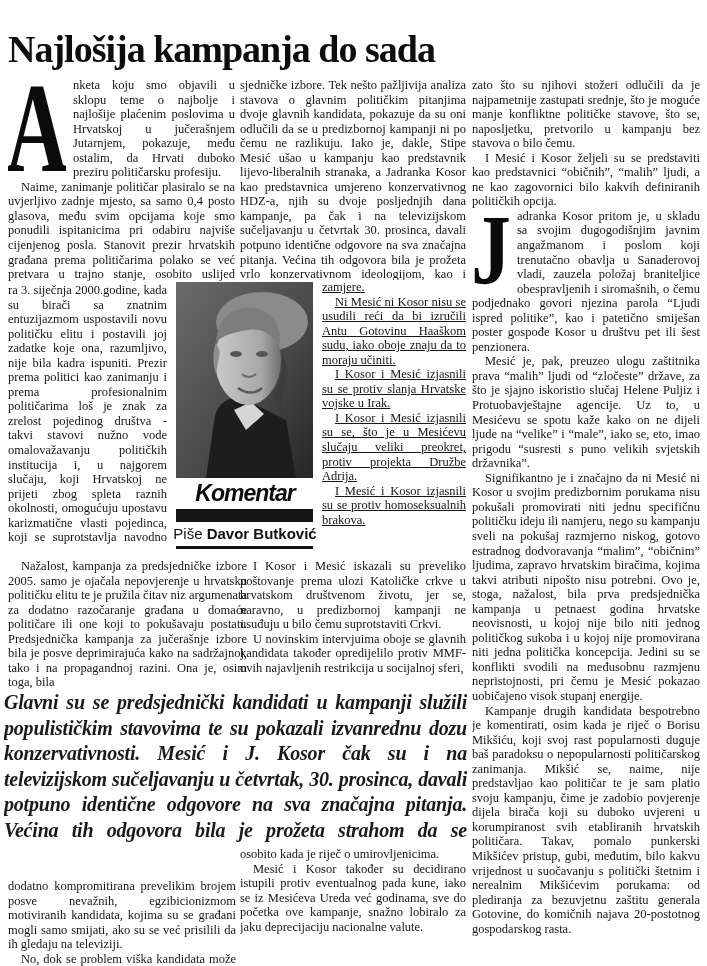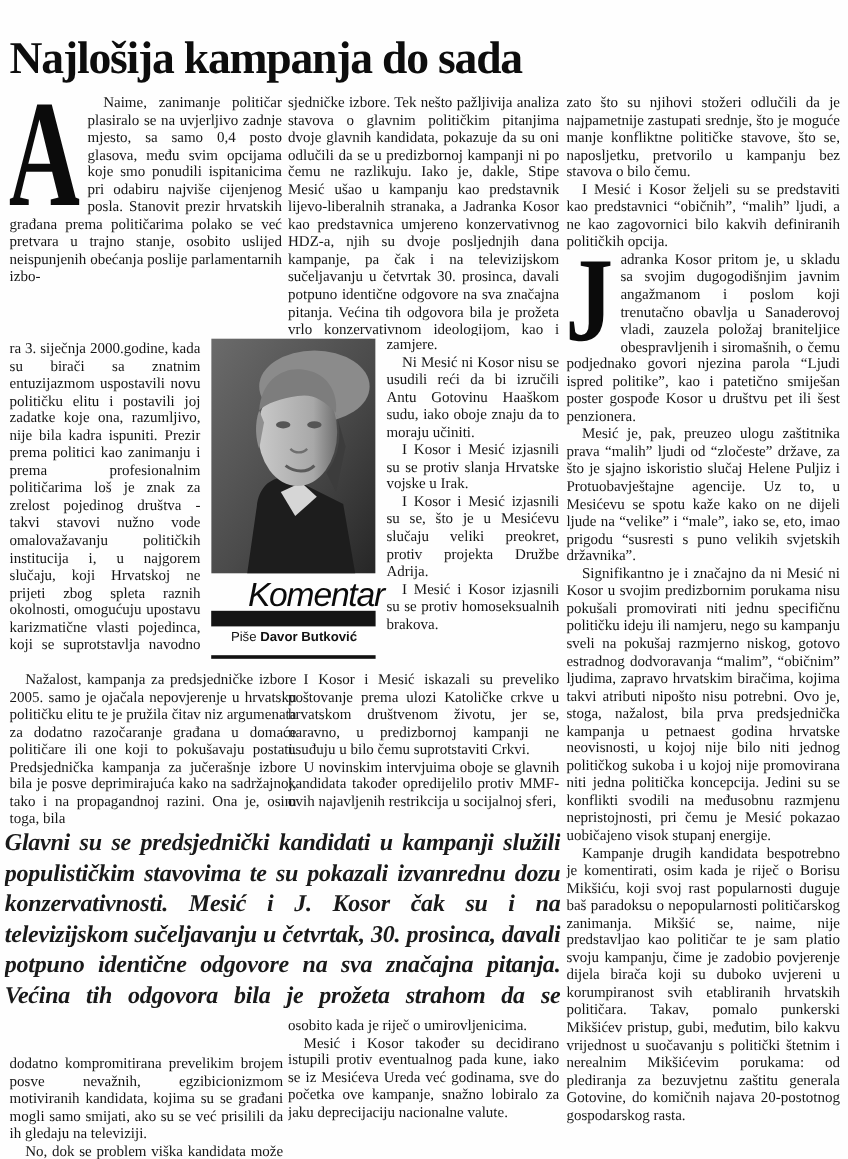"nketa koju smo objavili u" span { html: none -> <span>nketa koju smo objavili u sklopu teme o najbolje i najlošije plaćenim poslovima u Hrvatskoj u jučerašnjem Jutarnjem, pokazuje, među ostalim, da Hrvati duboko preziru političarsku profesiju.</span> }
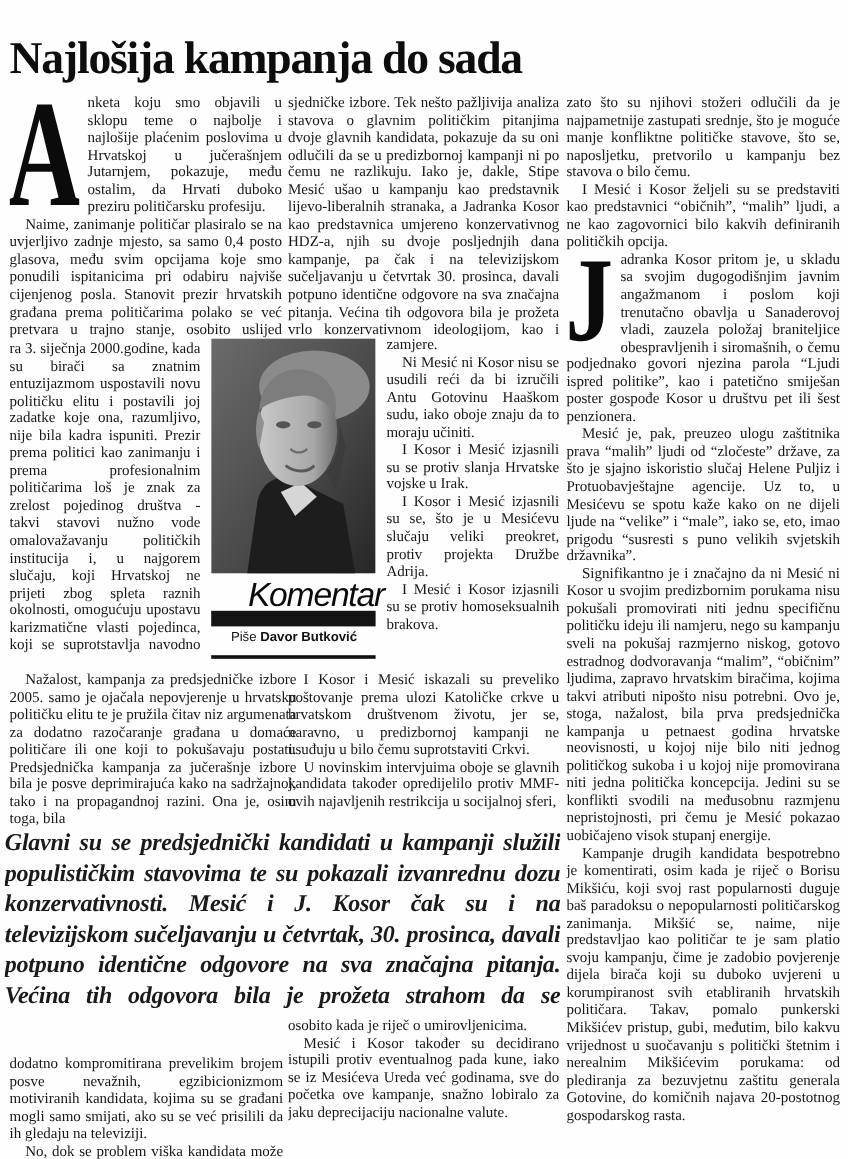"zamjere." div.tblock { text-decoration: none -> underline }
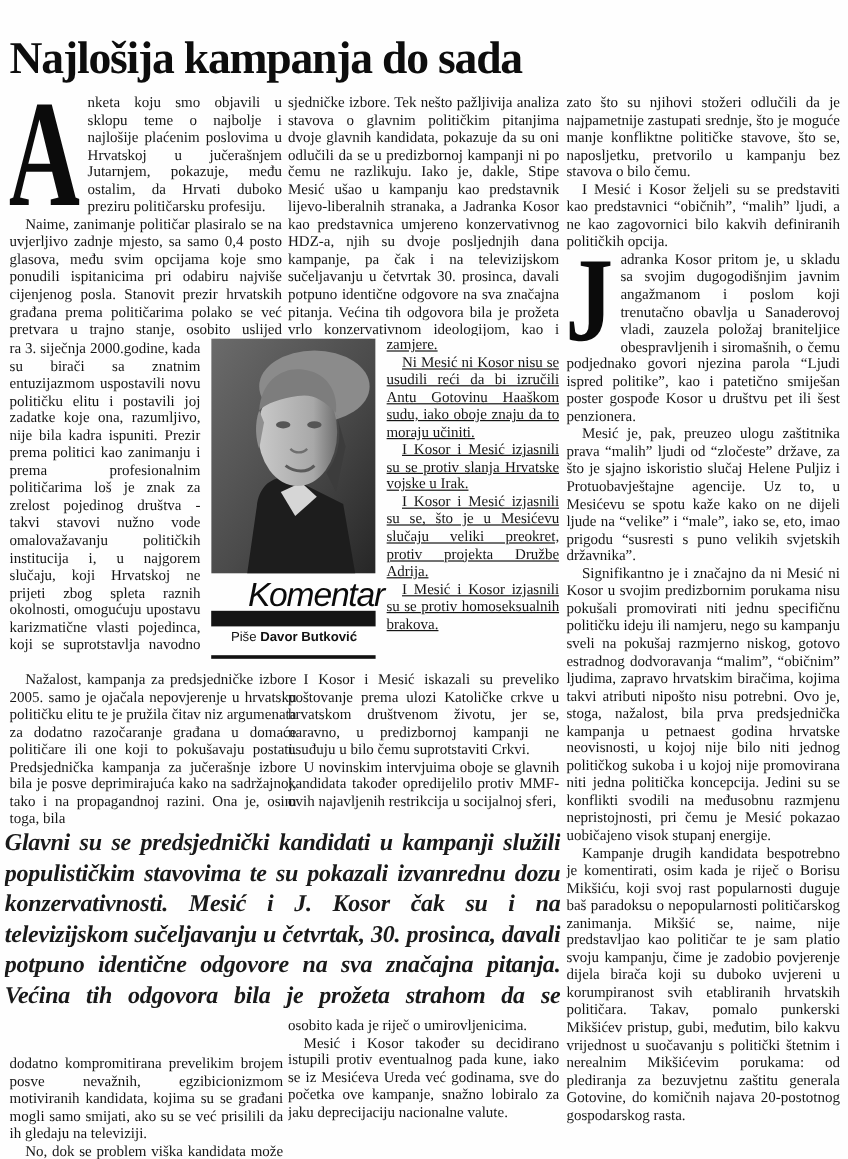"Komentar" .komentar-label { font-size: 28px -> 23px; font-weight: normal -> bold; text-align: right -> center }
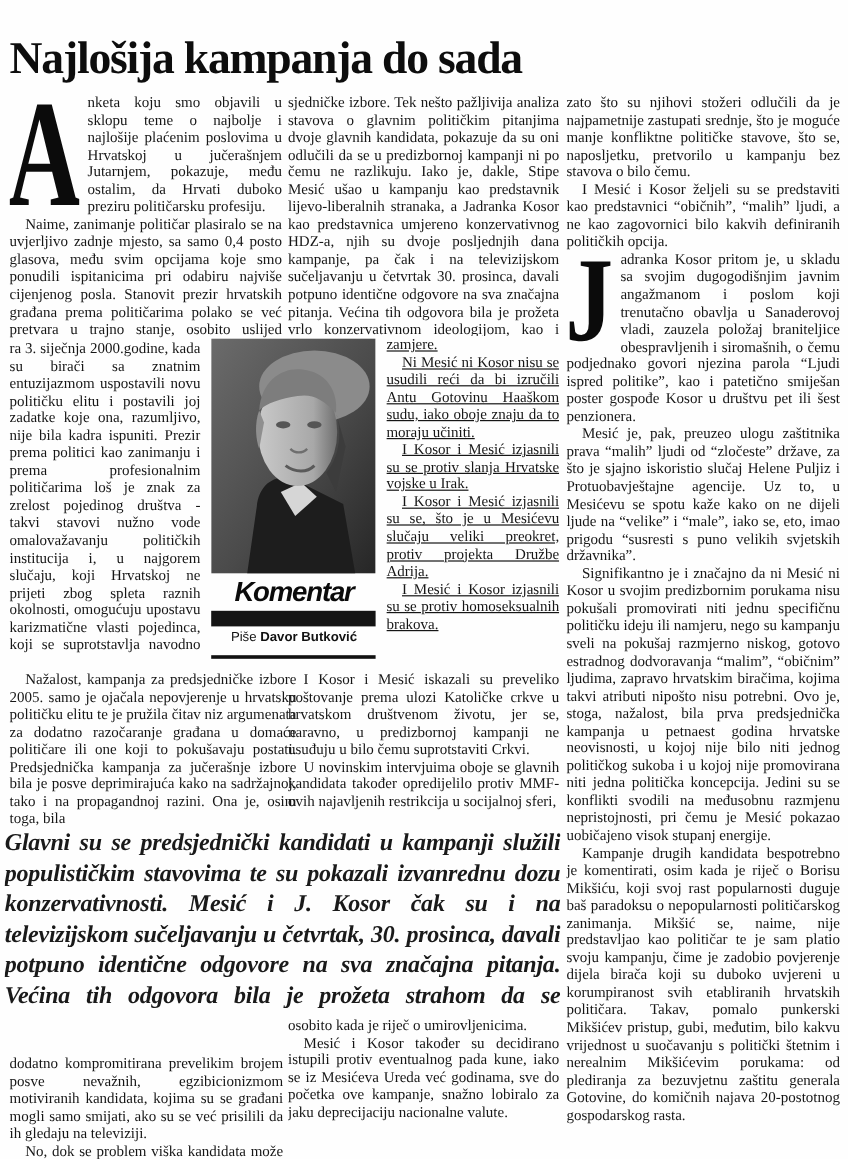"Piše Davor Butković" .byline { font-size: 11px -> 15px }
